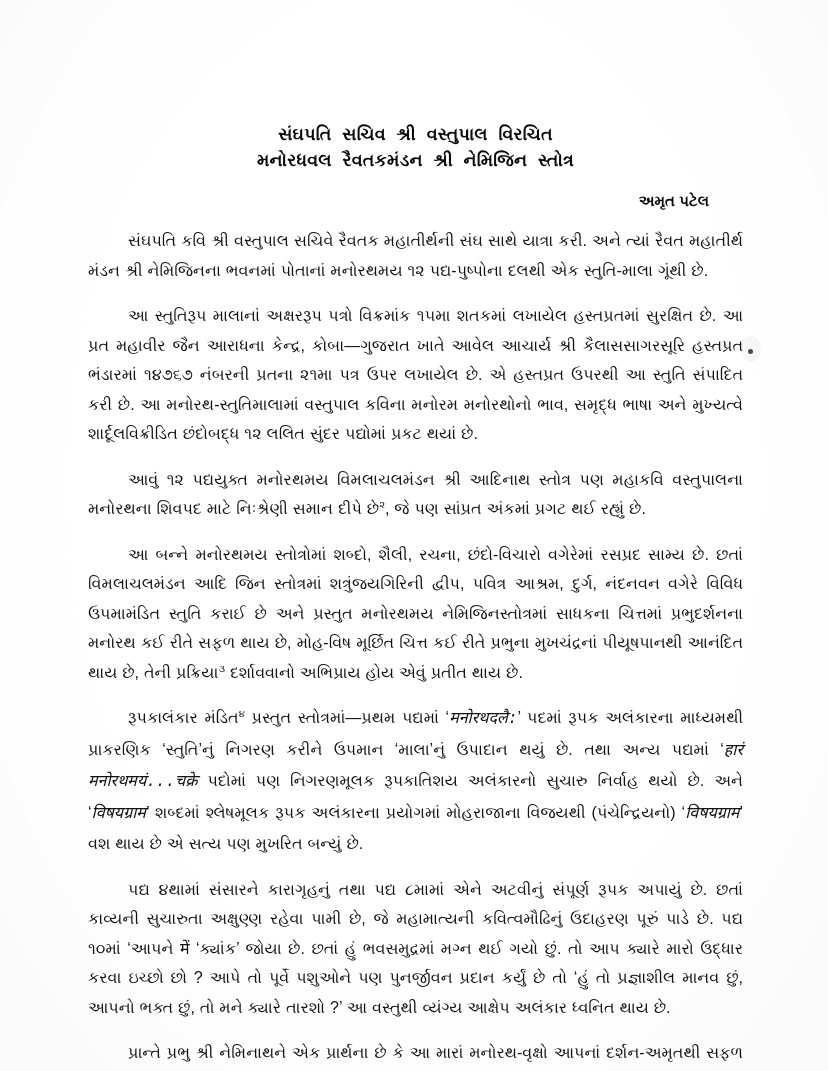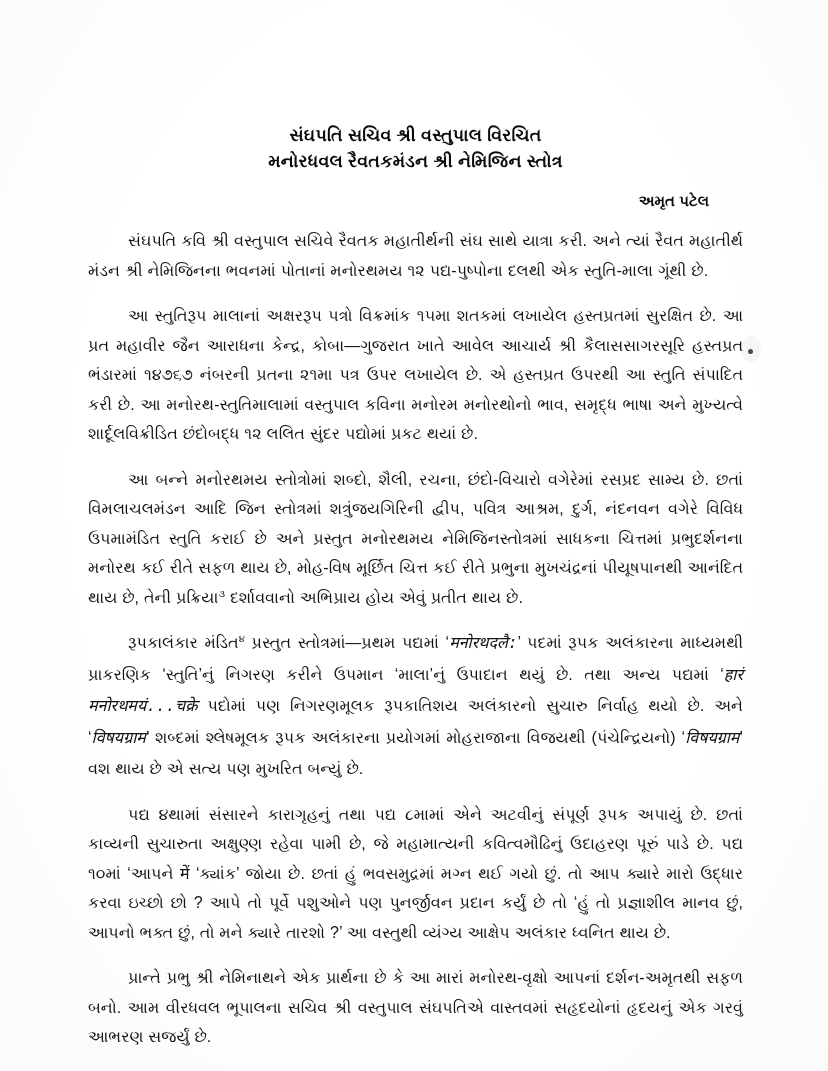"સંઘપતિ સચિવ શ્રી વસ્તુપાલ વિરચિત" .title-line { font-family: Liberation Sans, sans-serif -> Liberation Mono, monospace }
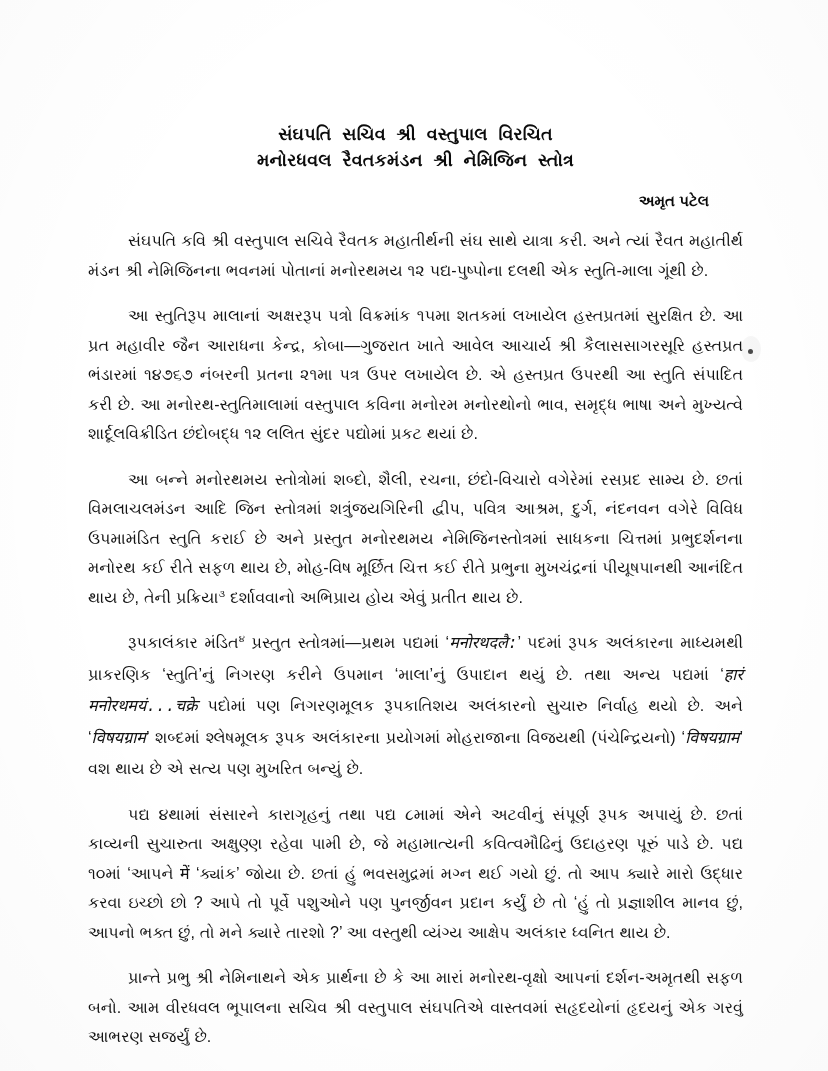"આવું ૧૨ પદ્યયુક્ત મનોરથમય વિમલાચલમંડન" p.para { html: none -> <p><span>આવું ૧૨ પદ્યયુક્ત મનોરથમય વિમલાચલમંડન શ્રી આદિનાથ સ્તોત્ર પણ મહાકવિ વસ્તુપાલના મનોરથના શિવપદ માટે નિઃશ્રેણી સમાન દીપે છે</span><sup>૨</sup><span>, જે પણ સાંપ્રત અંકમાં પ્રગટ થઈ રહ્યું છે.</span></p> }
